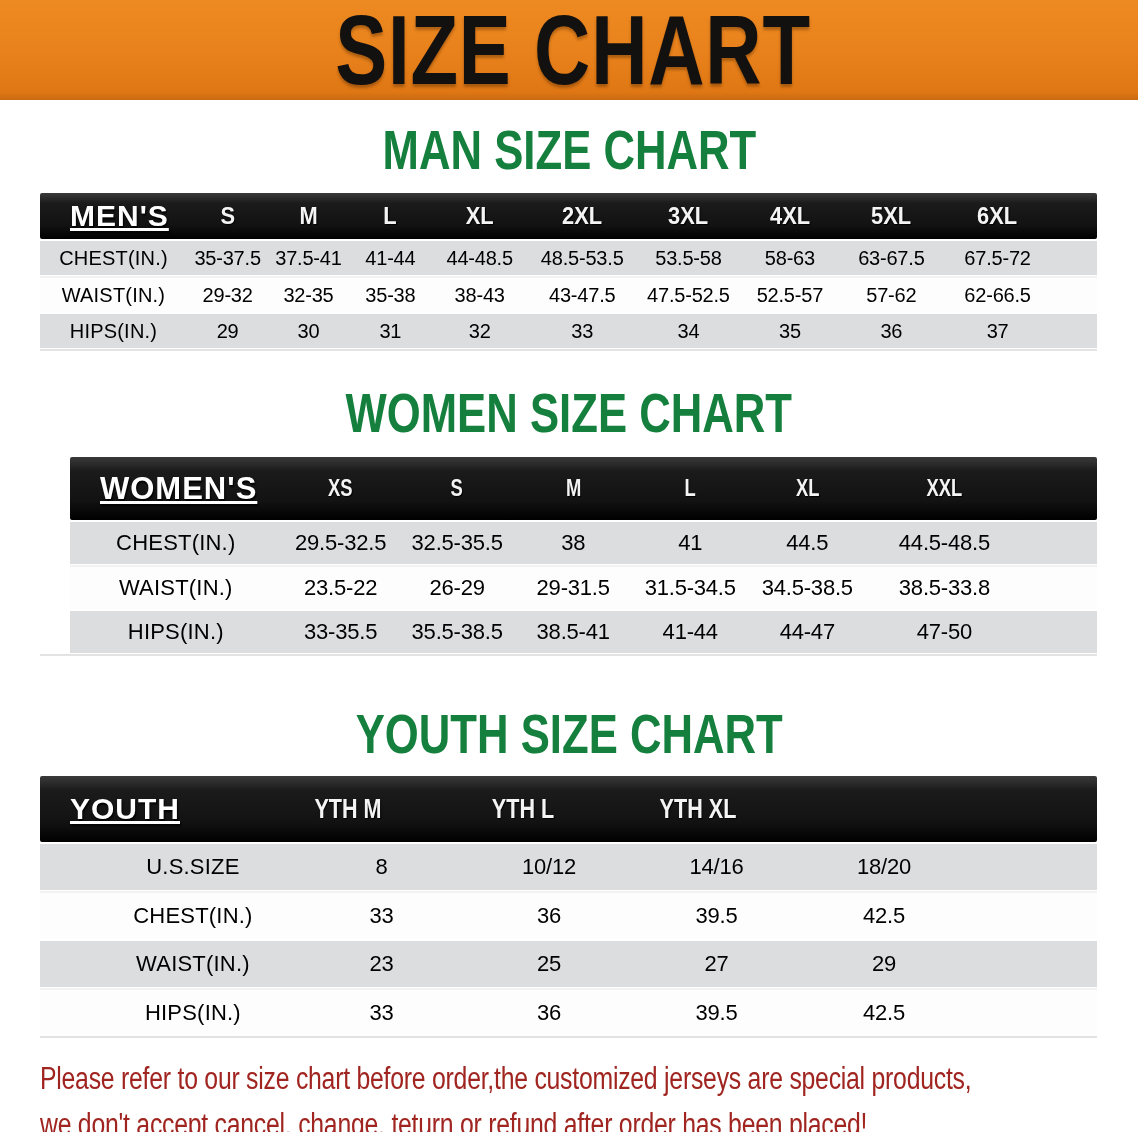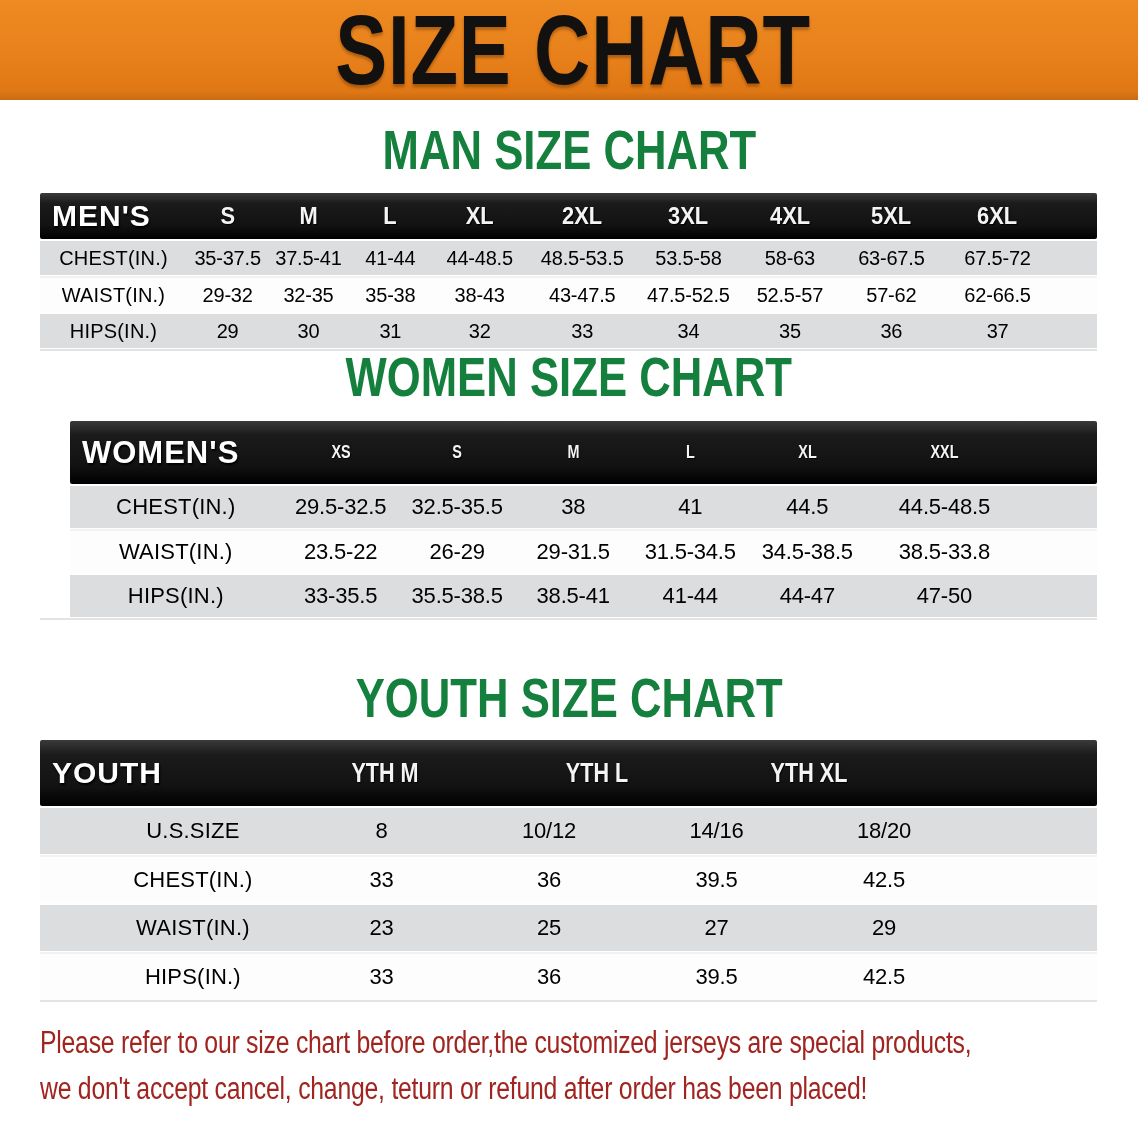"MEN'S" .thead .label-cell { padding-left: 12px -> 30px; text-decoration: none -> underline }
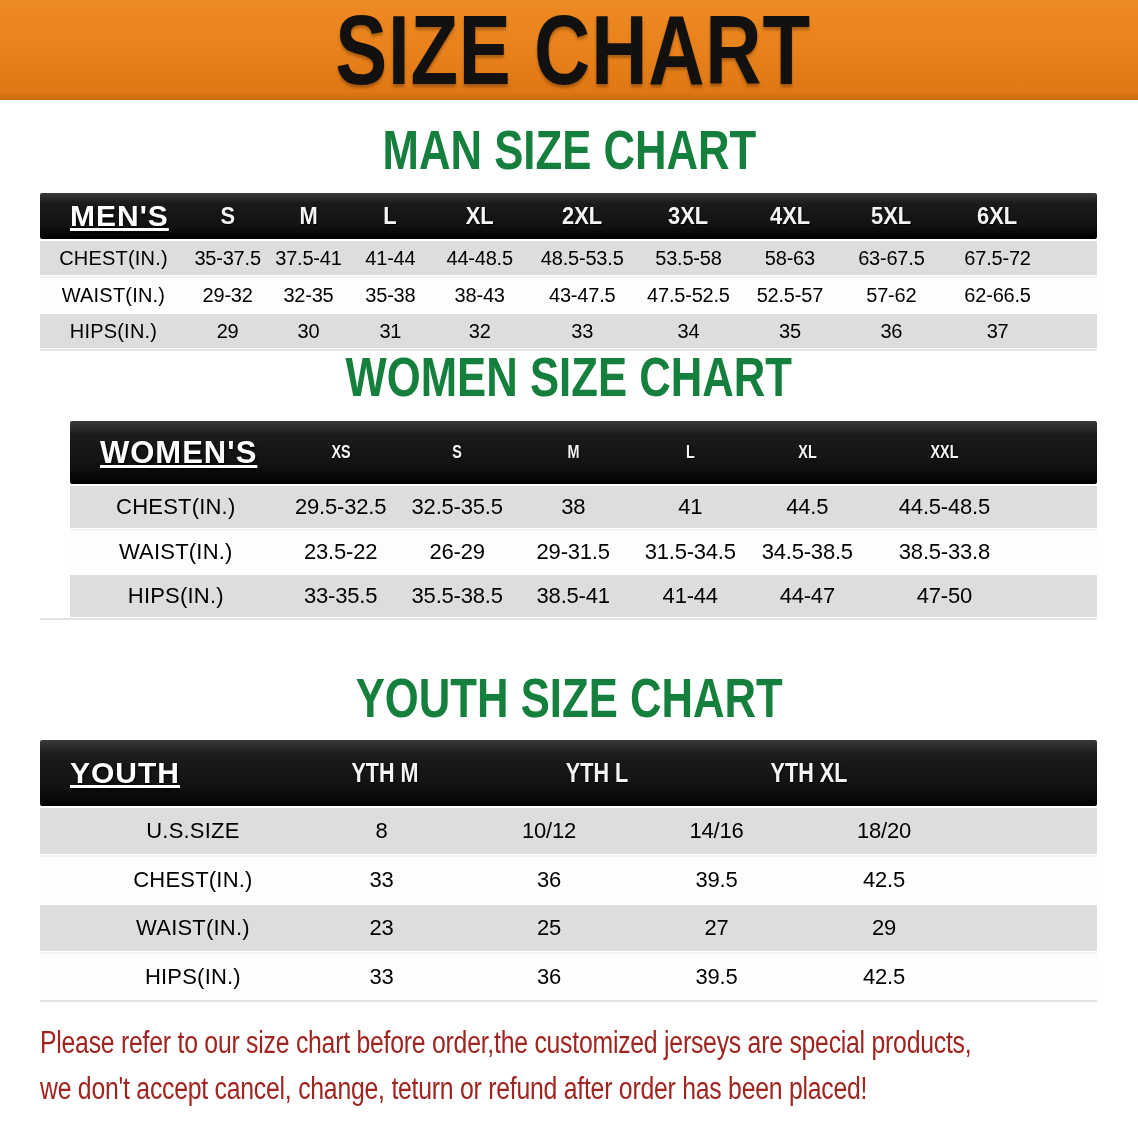"WOMEN SIZE CHART" .size-section.sec-women .section-heading { margin-top: none -> 36px }
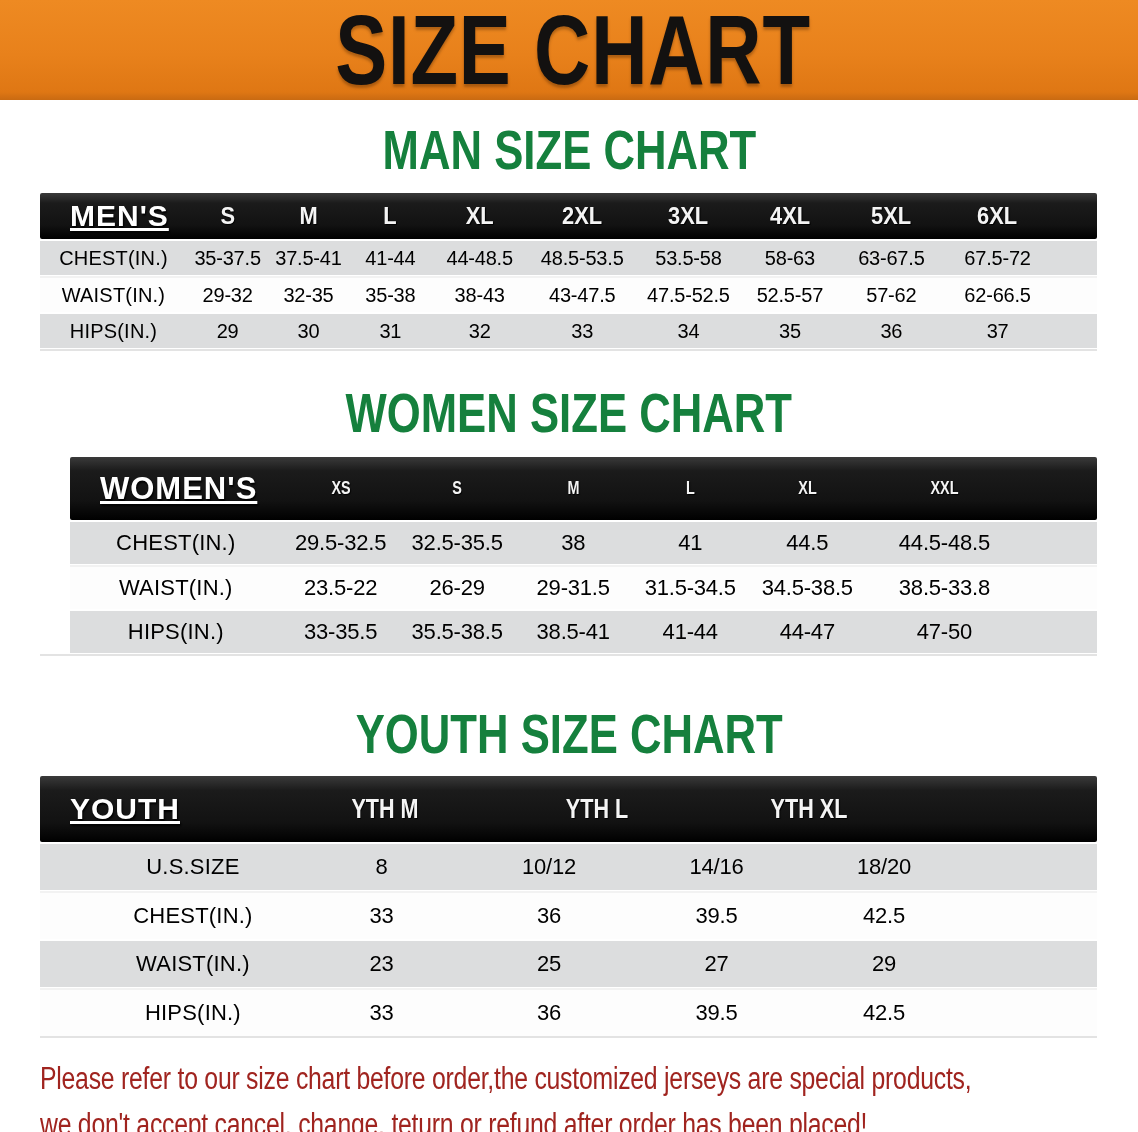"XS" .table-women .thead .size-cell { font-size: 18px -> 23px }
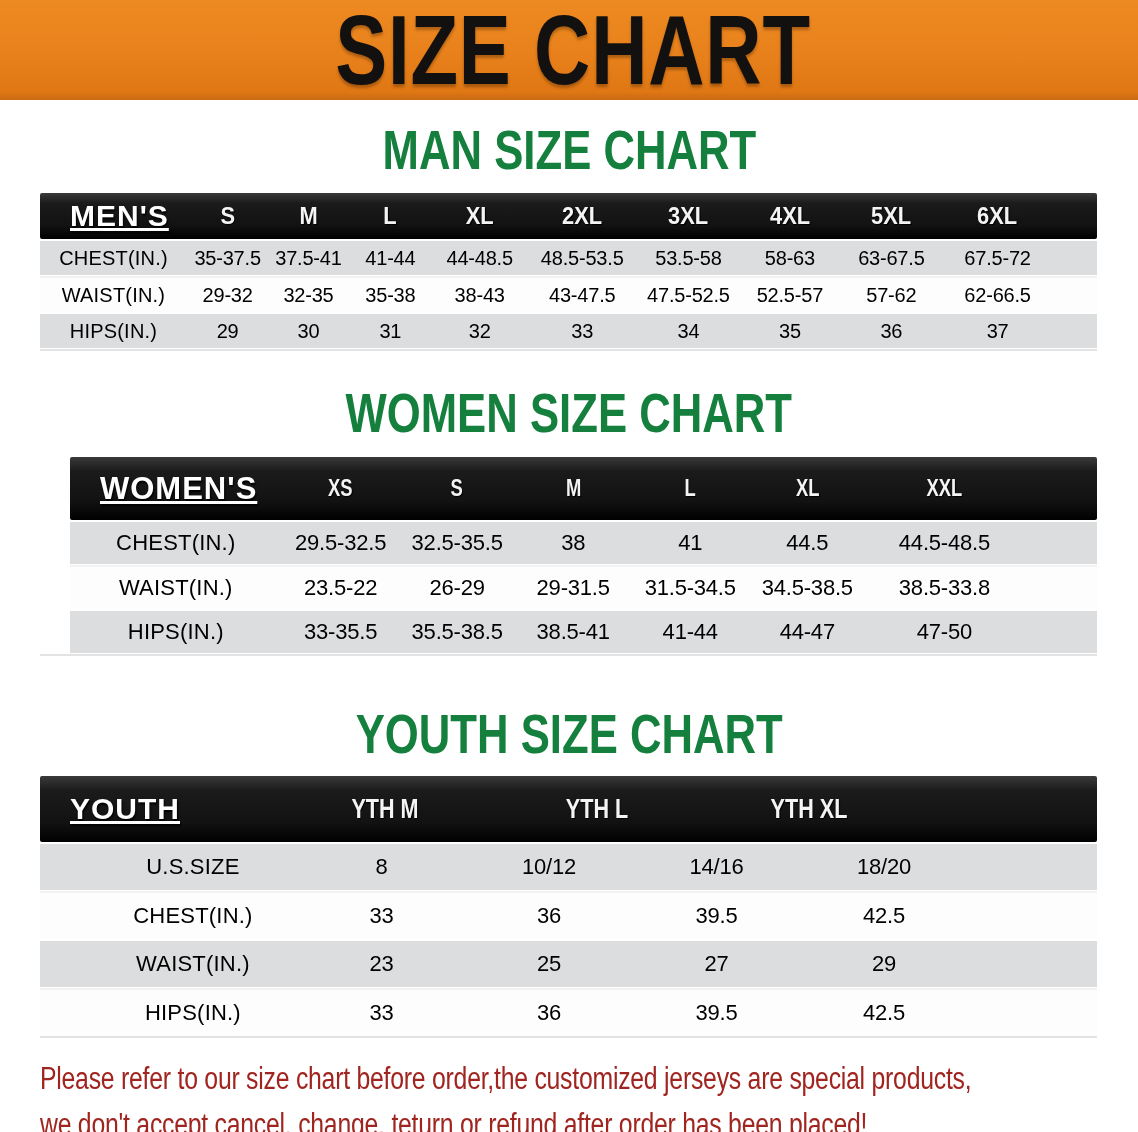"YOUTH" .table-youth .thead { gap: 37px -> none }
